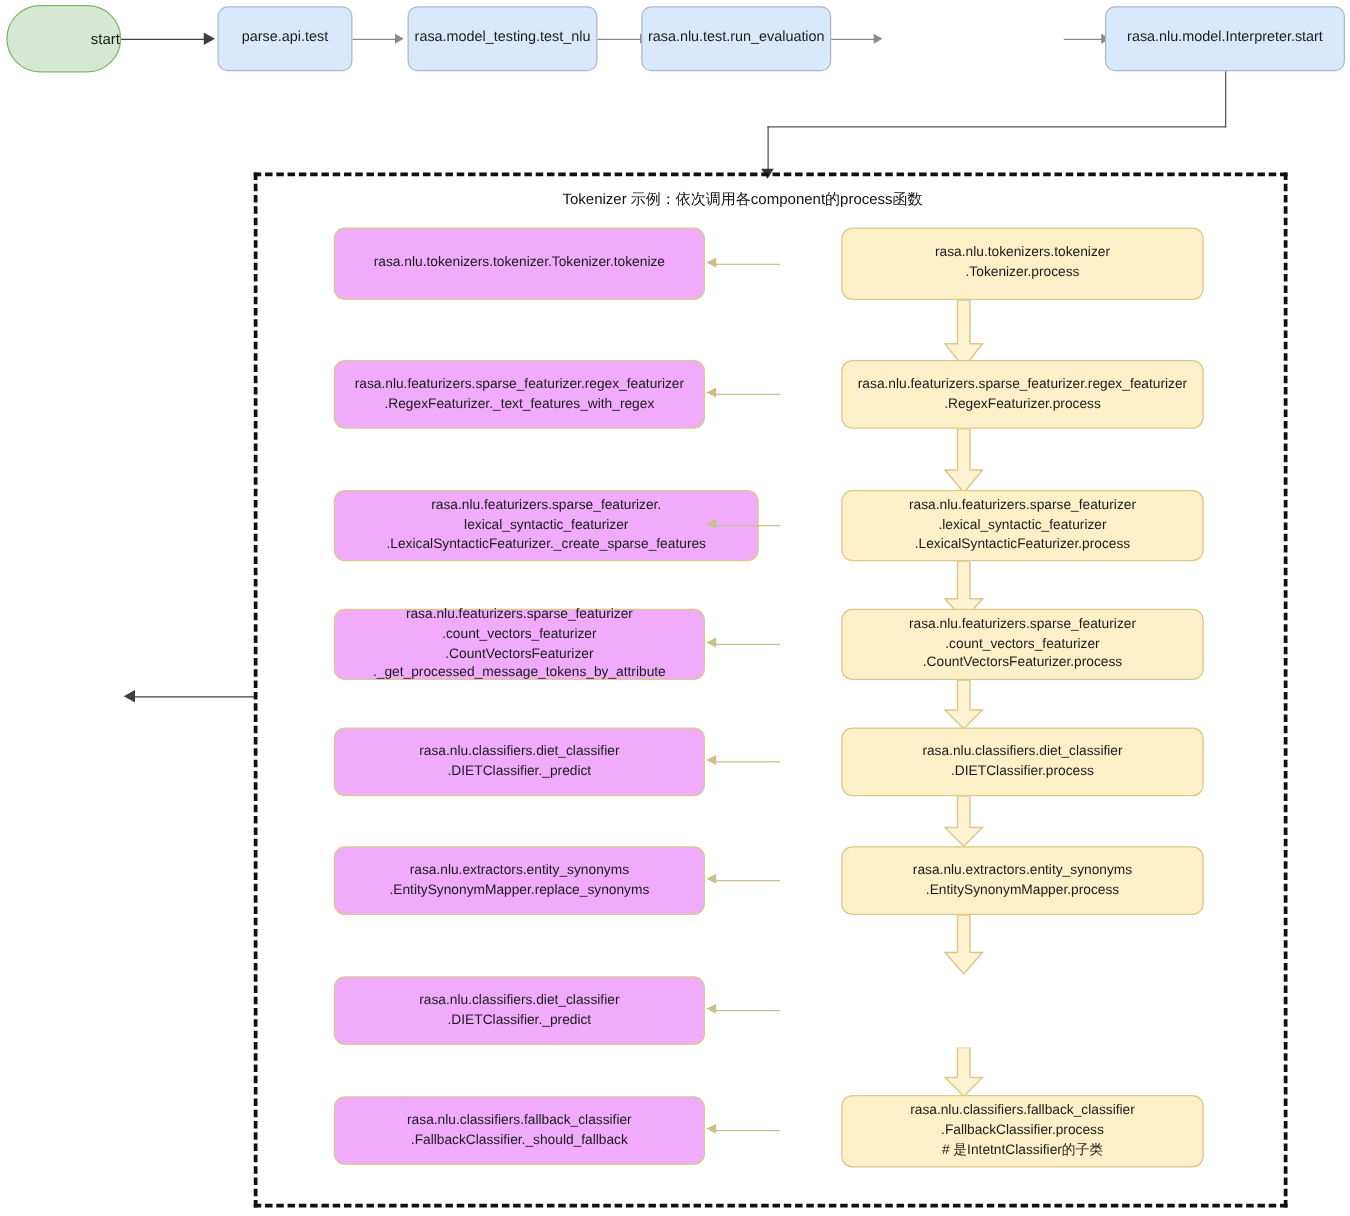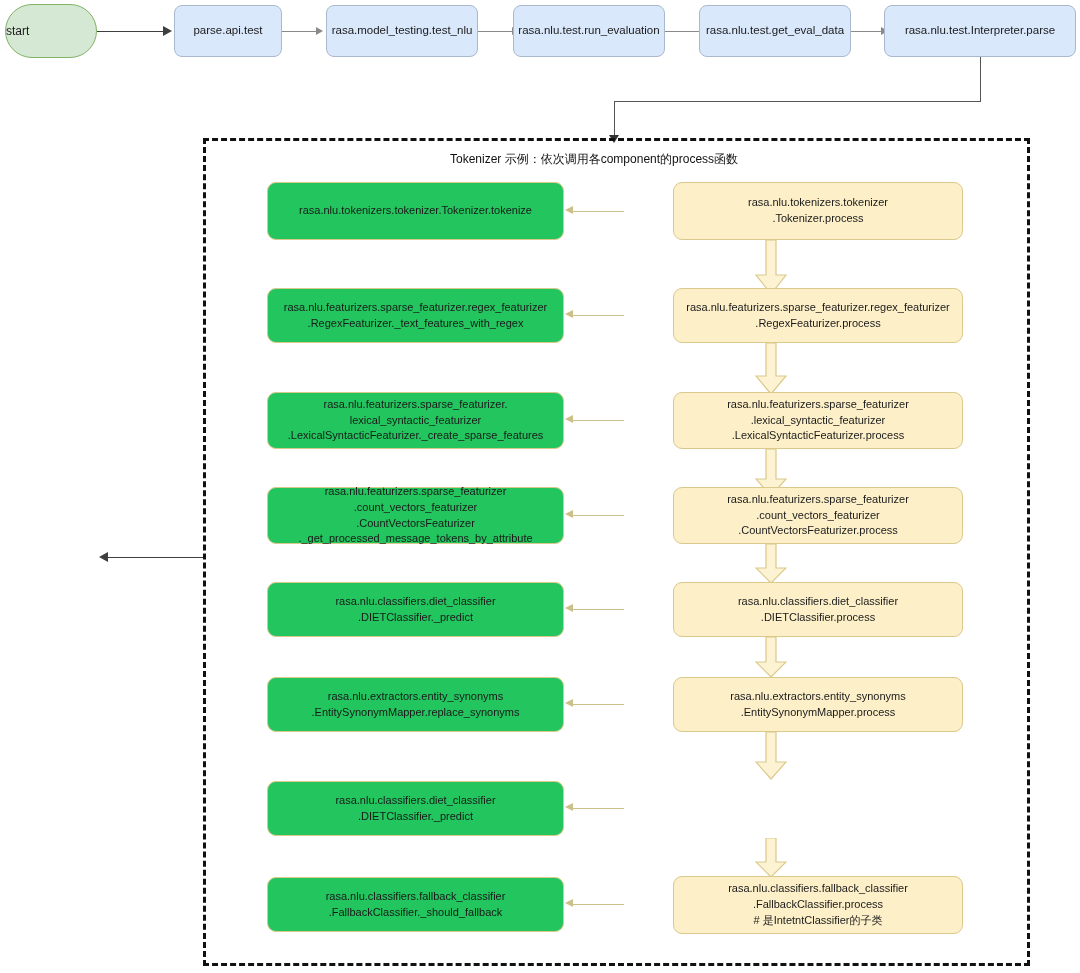"start" .term { justify-content: flex-start -> flex-end }
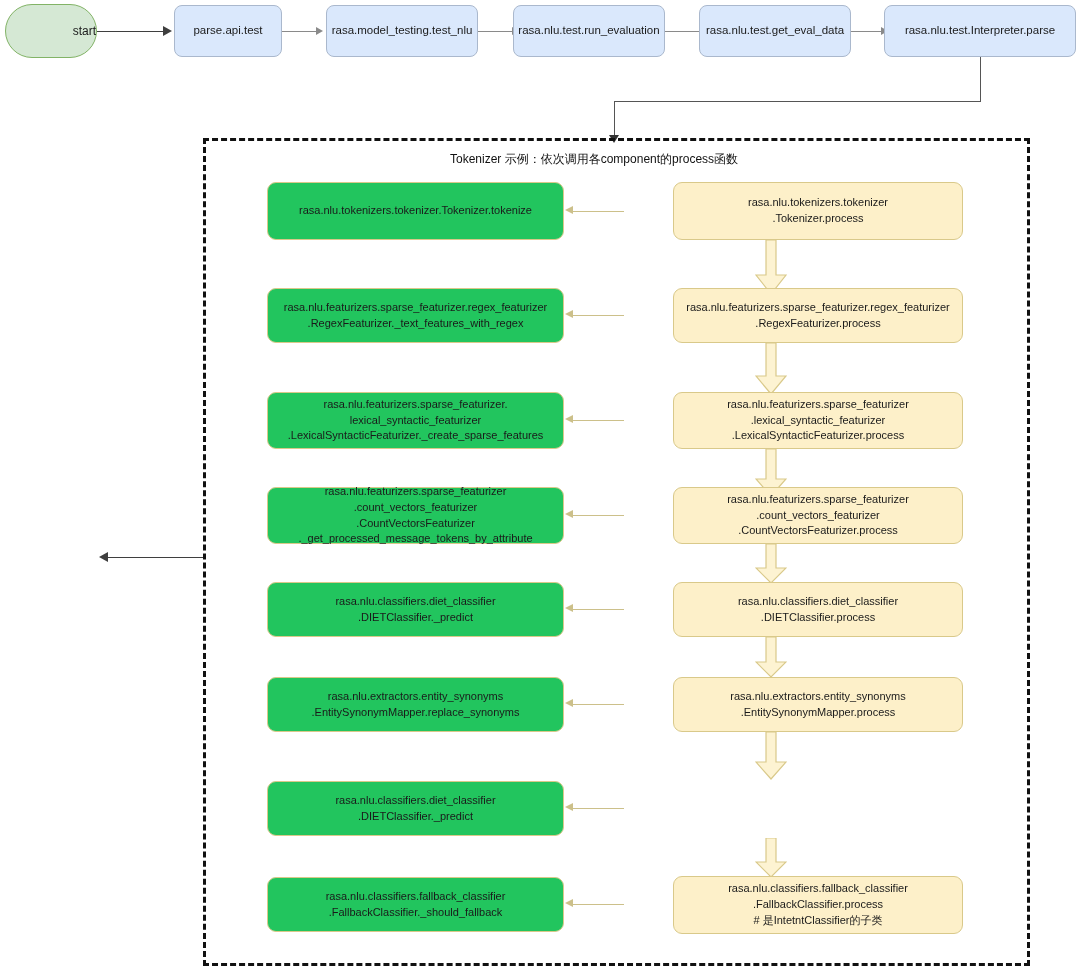"rasa.nlu.test.get_eval_data" div.bluebox { html: <div> <span>rasa.nlu.test.get_eval_data</span> </div> -> none }
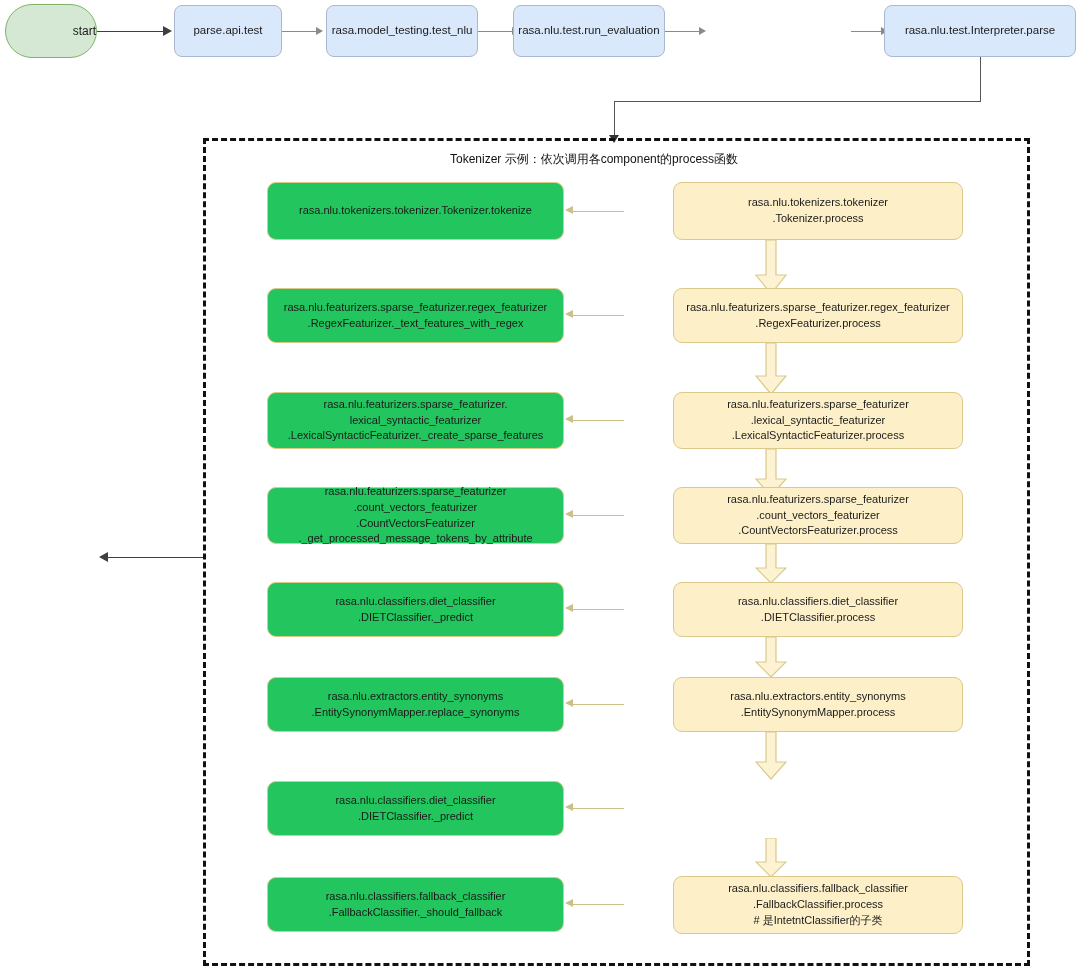"rasa.nlu.test.Interpreter.parse" span { text: rasa.nlu.test.Interpreter.parse -> rasa.nlu.model.Interpreter.start }
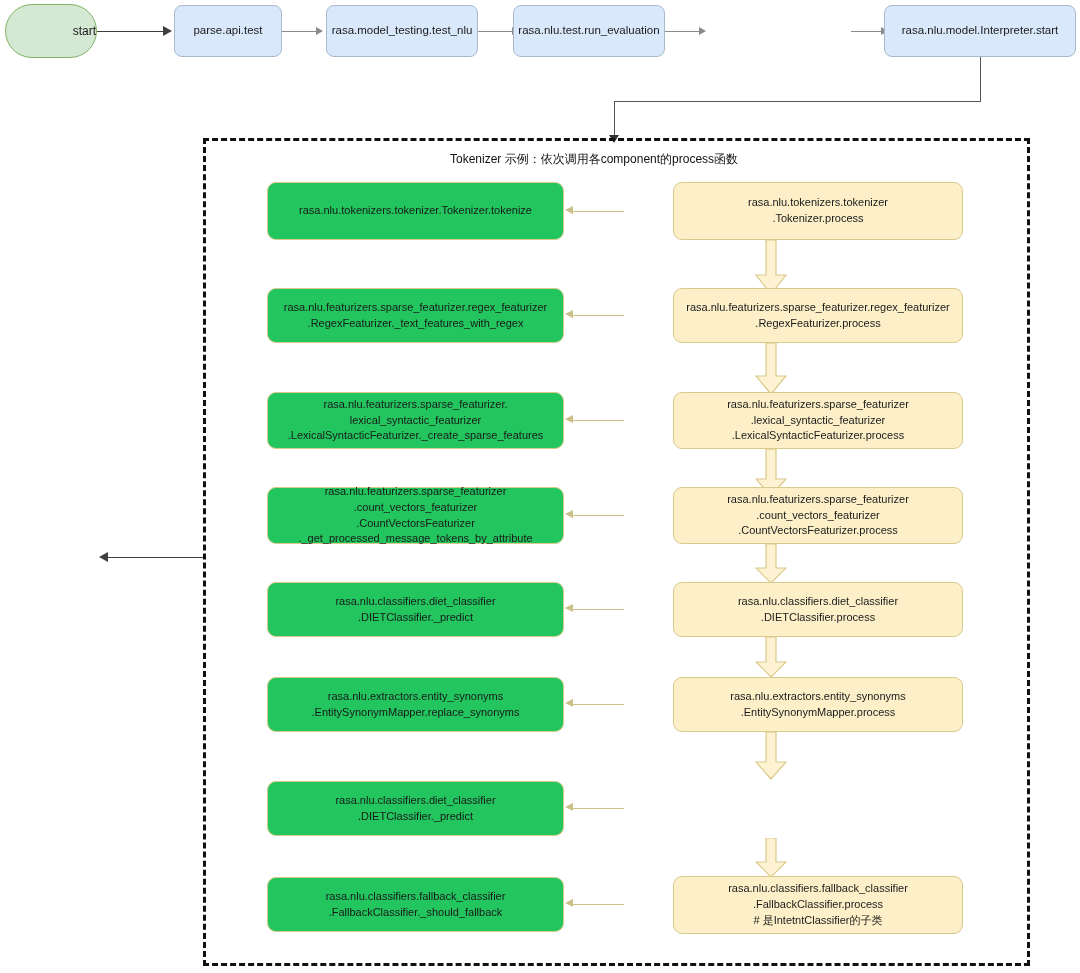"rasa.nlu.tokenizers.tokenizer.Tokenizer." .ybox { background: #22c55e -> #f0abfc }
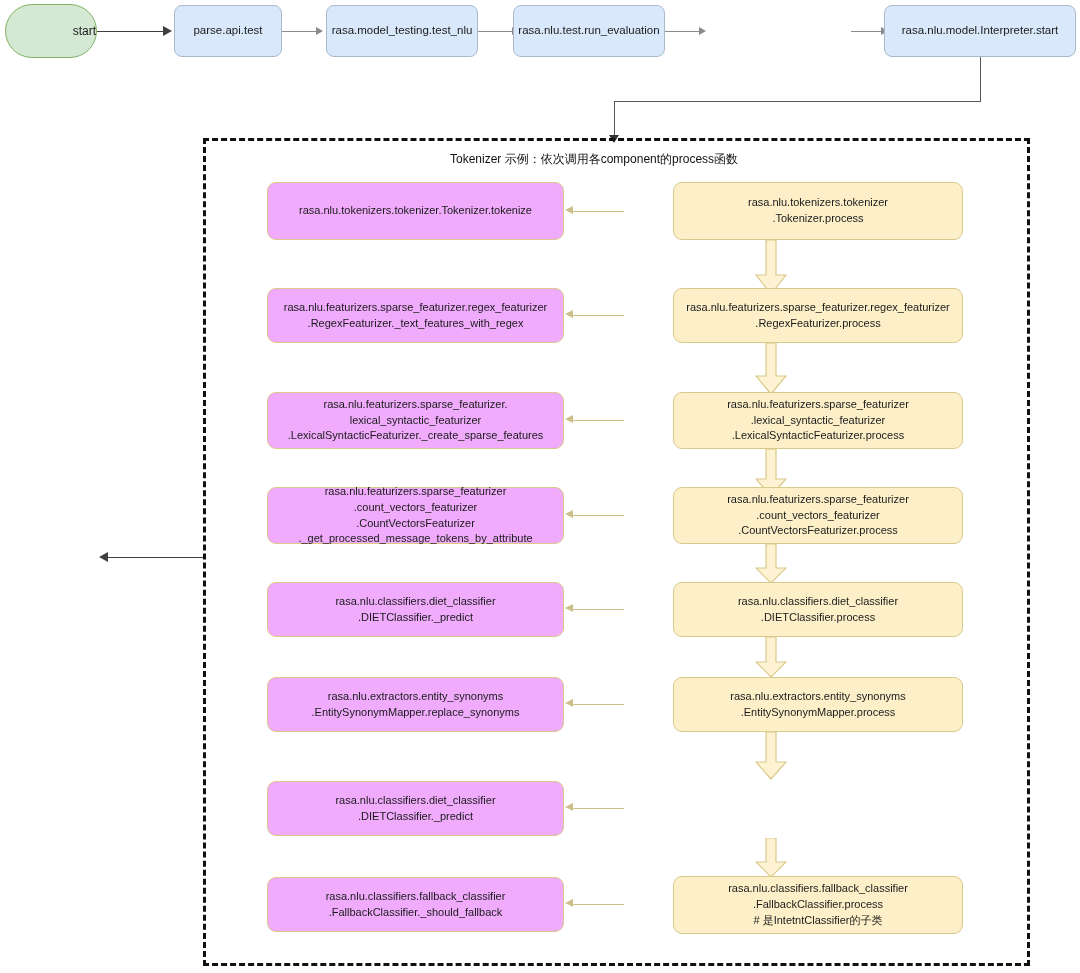"rasa.nlu.featurizers.sparse_featurizer." div.ybox { width: 297px -> 340px }
